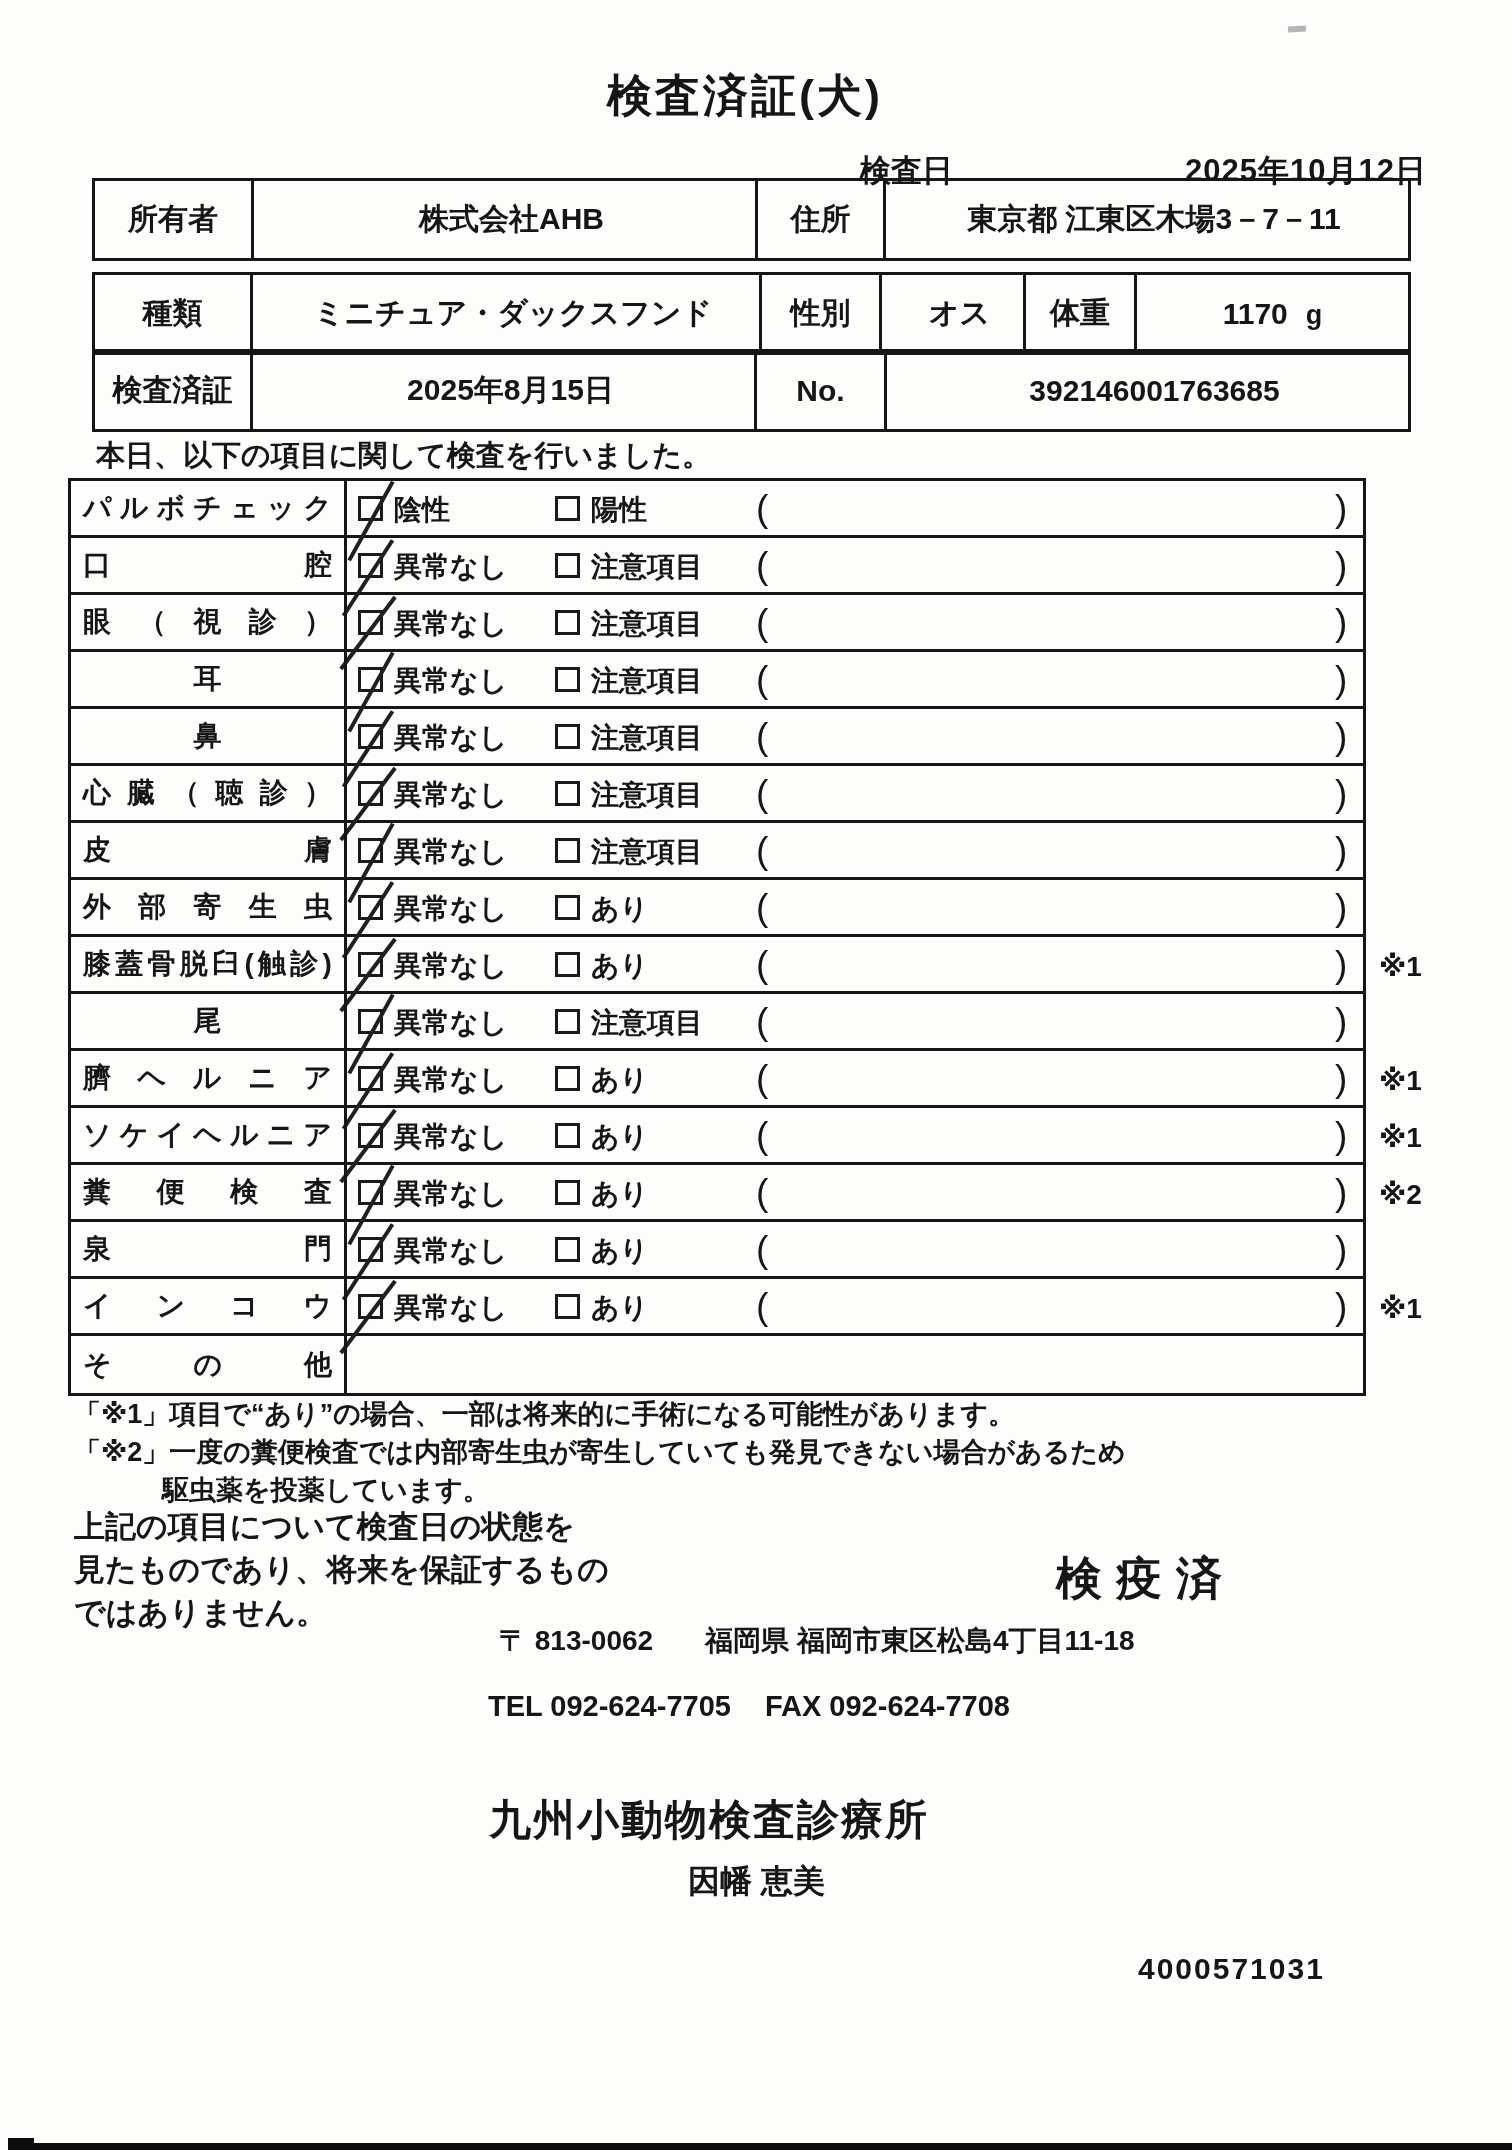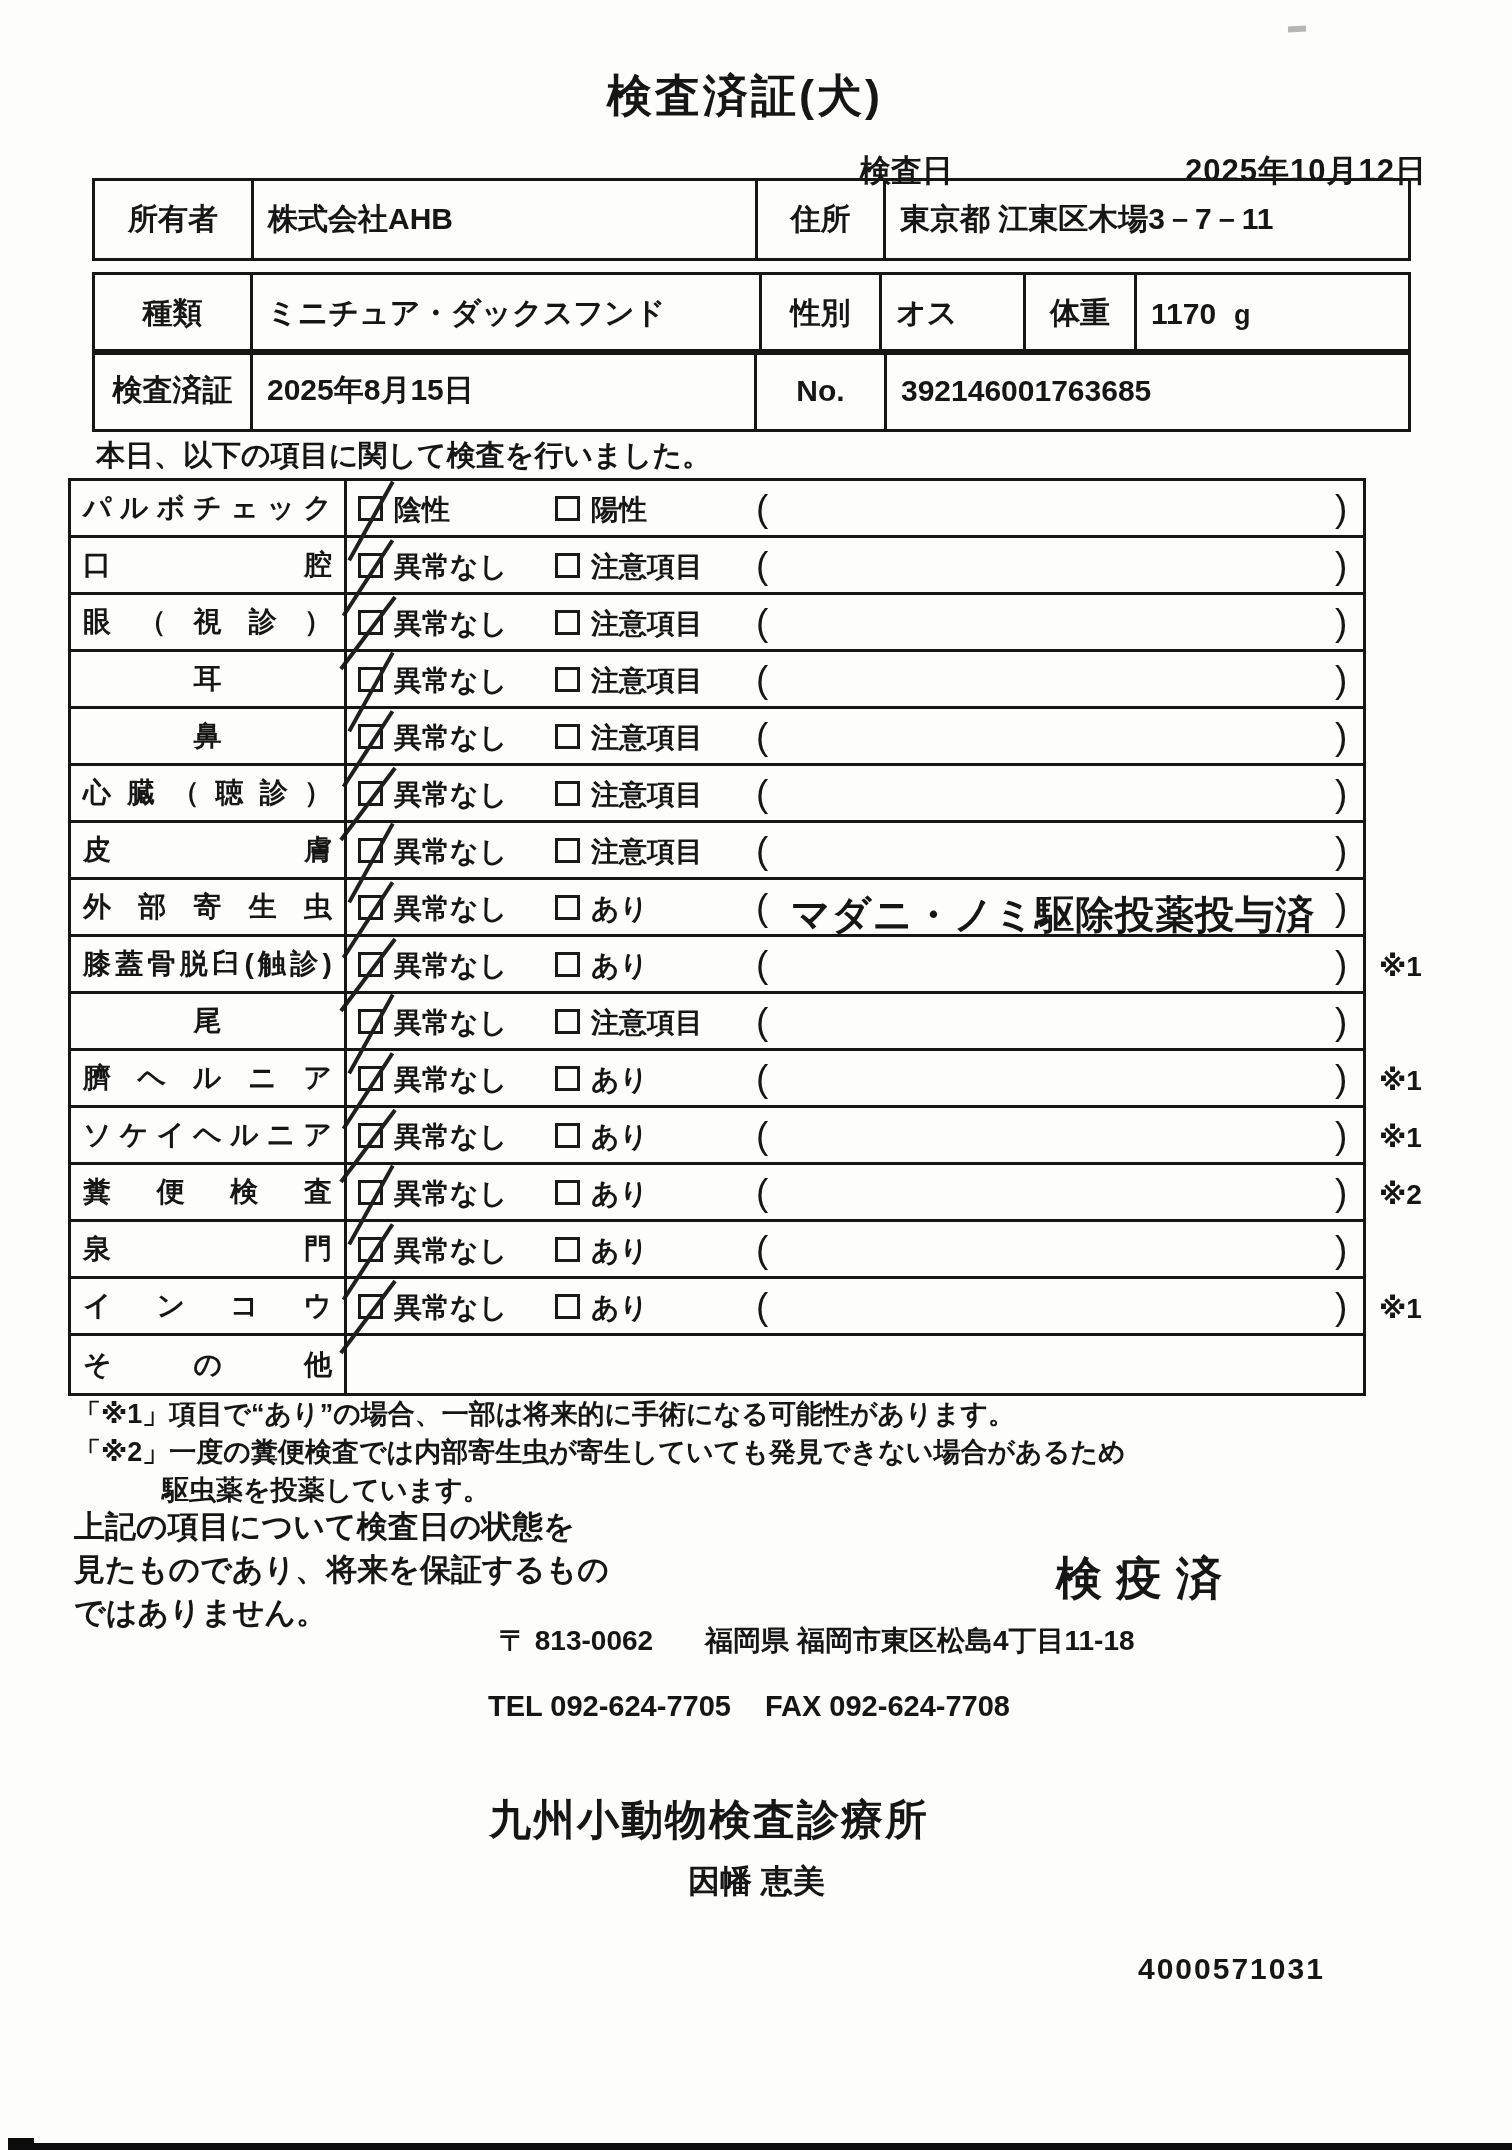"株式会社AHB" .info-table td.val { text-align: left -> center }
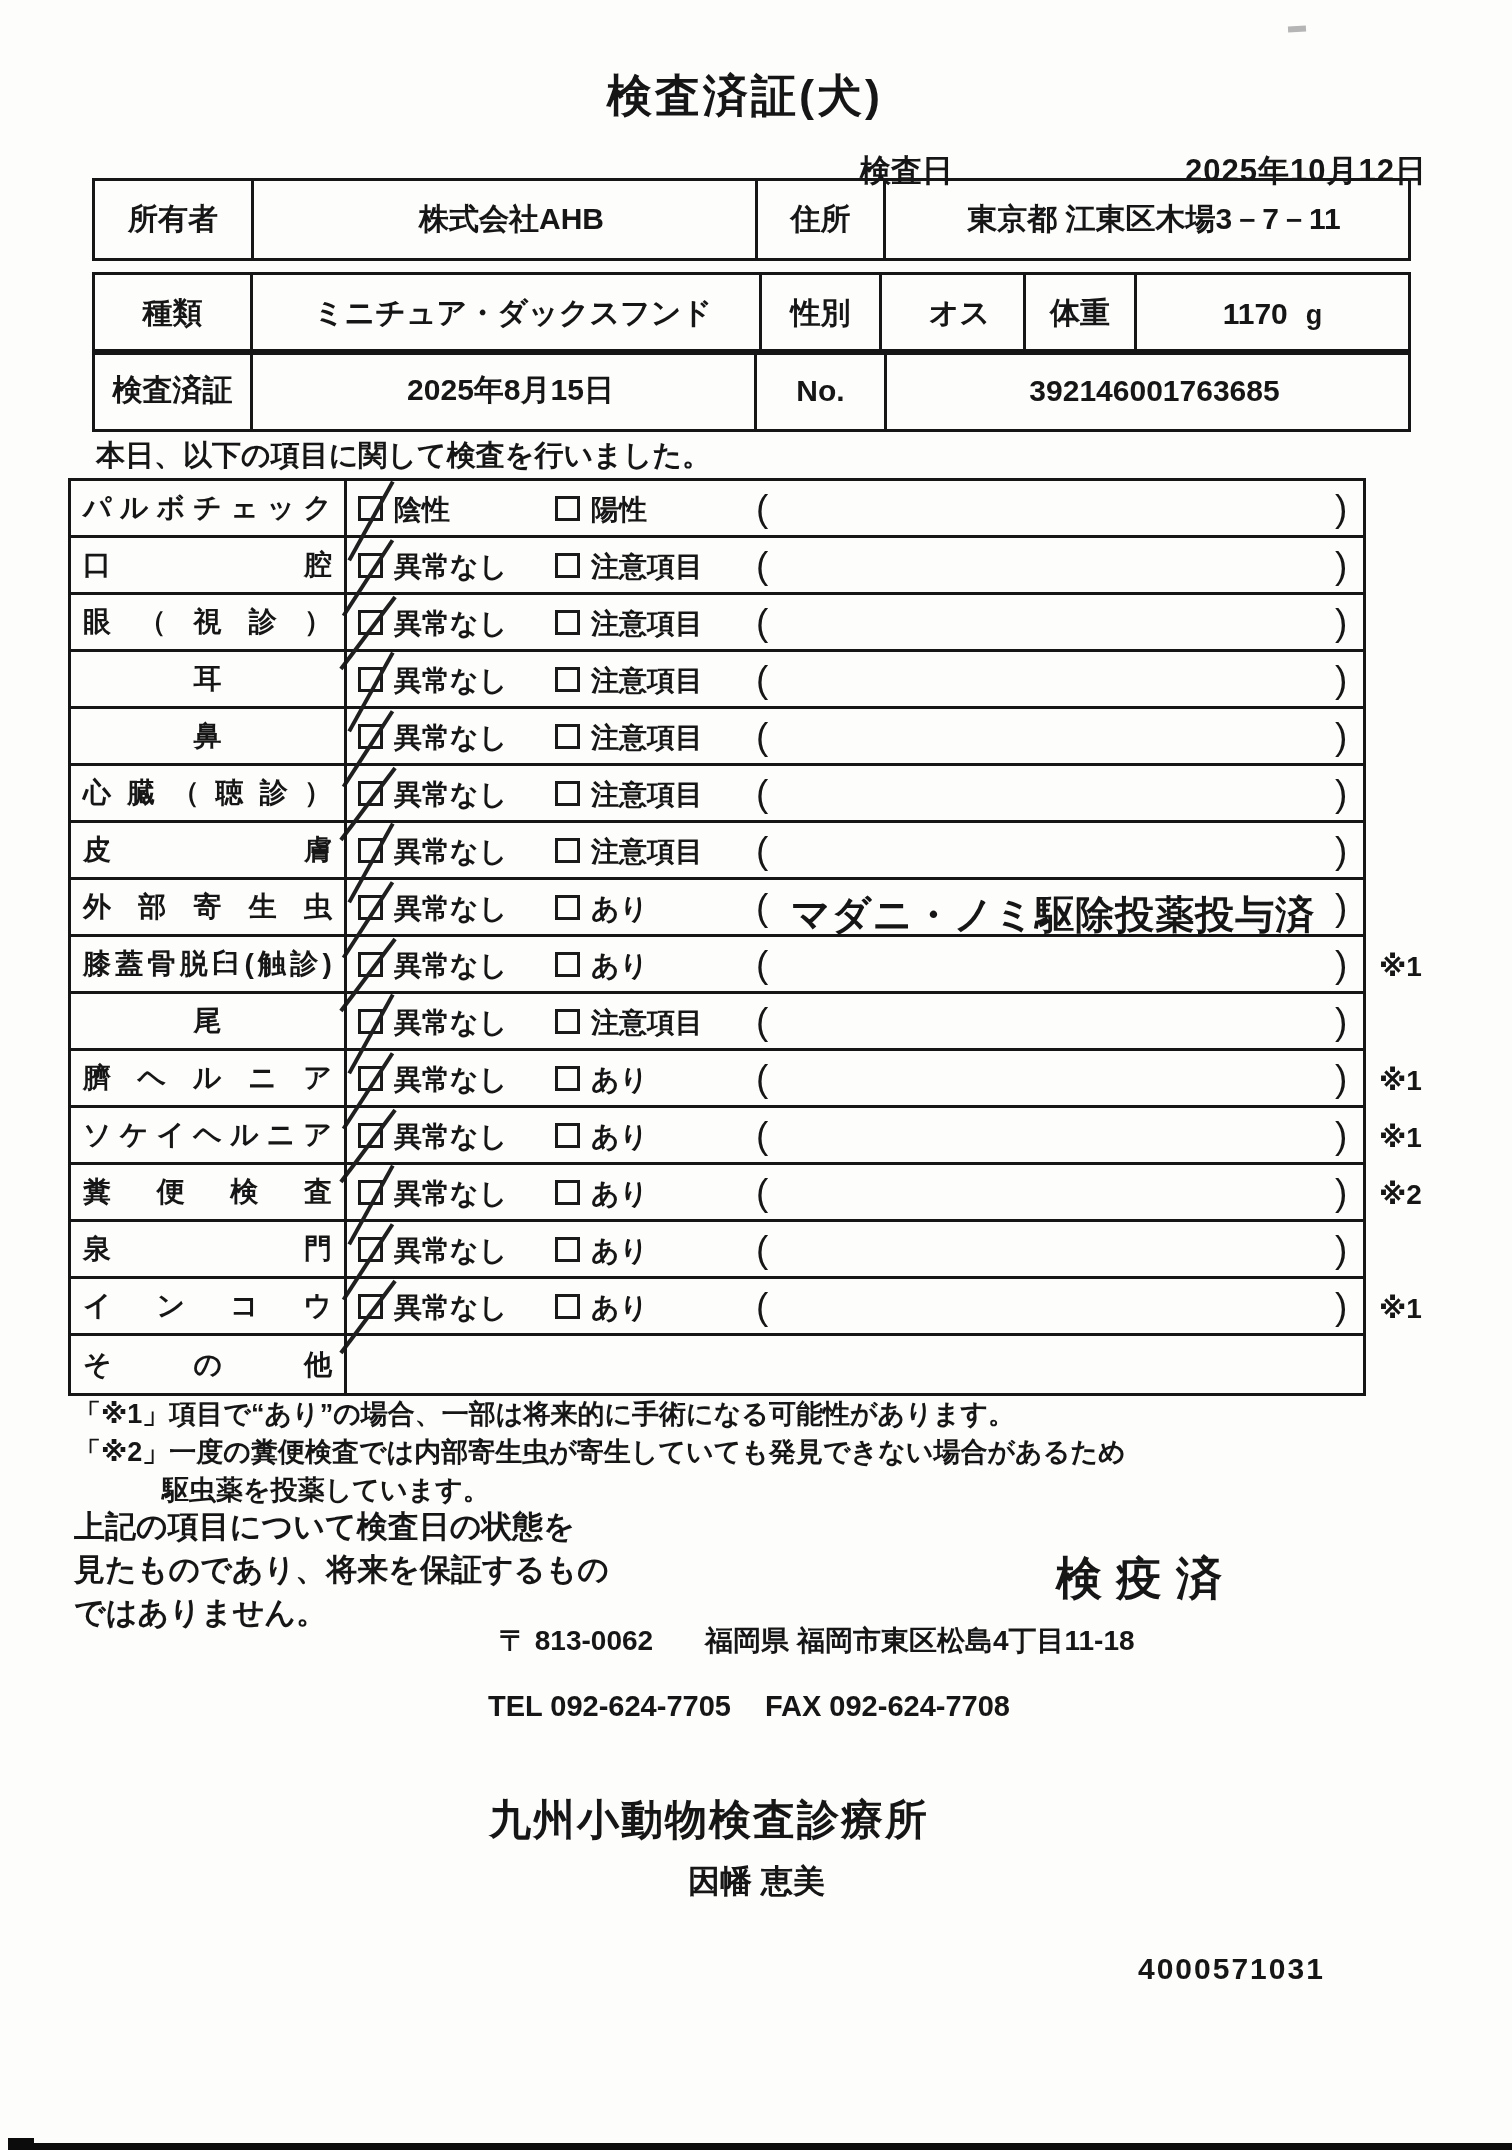"マダニ・ノミ駆除投薬投与済" span.p-note { html: <span>マダニ・ノミ駆除投薬投与済</span> -> none }
